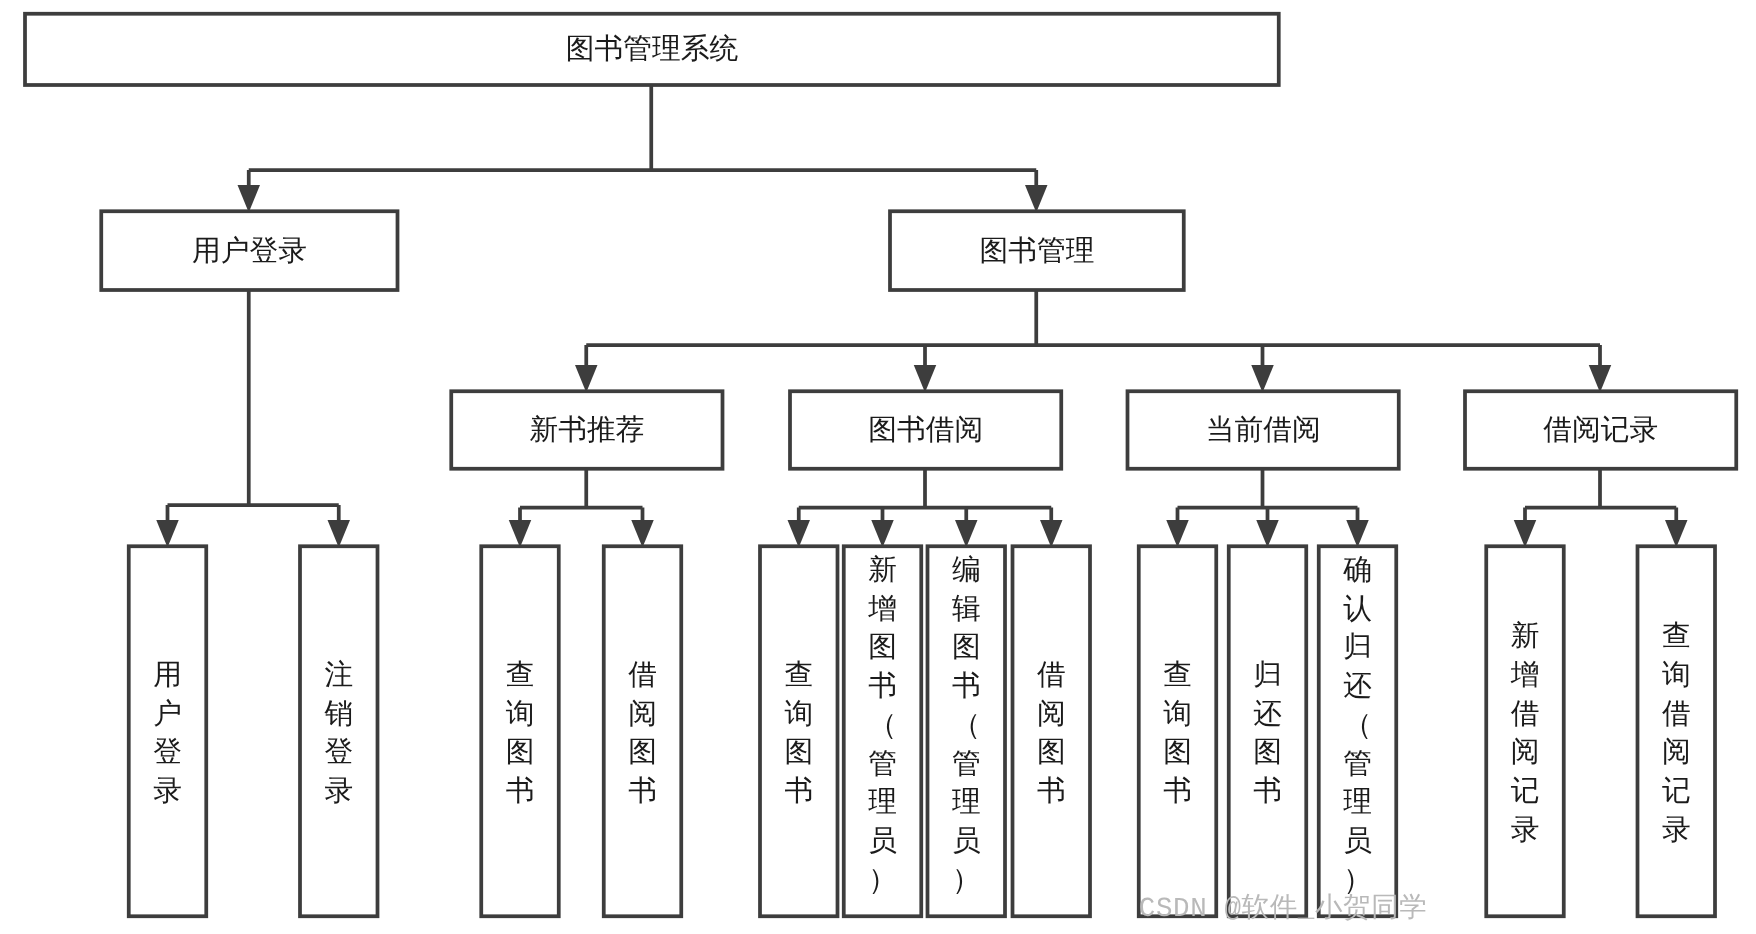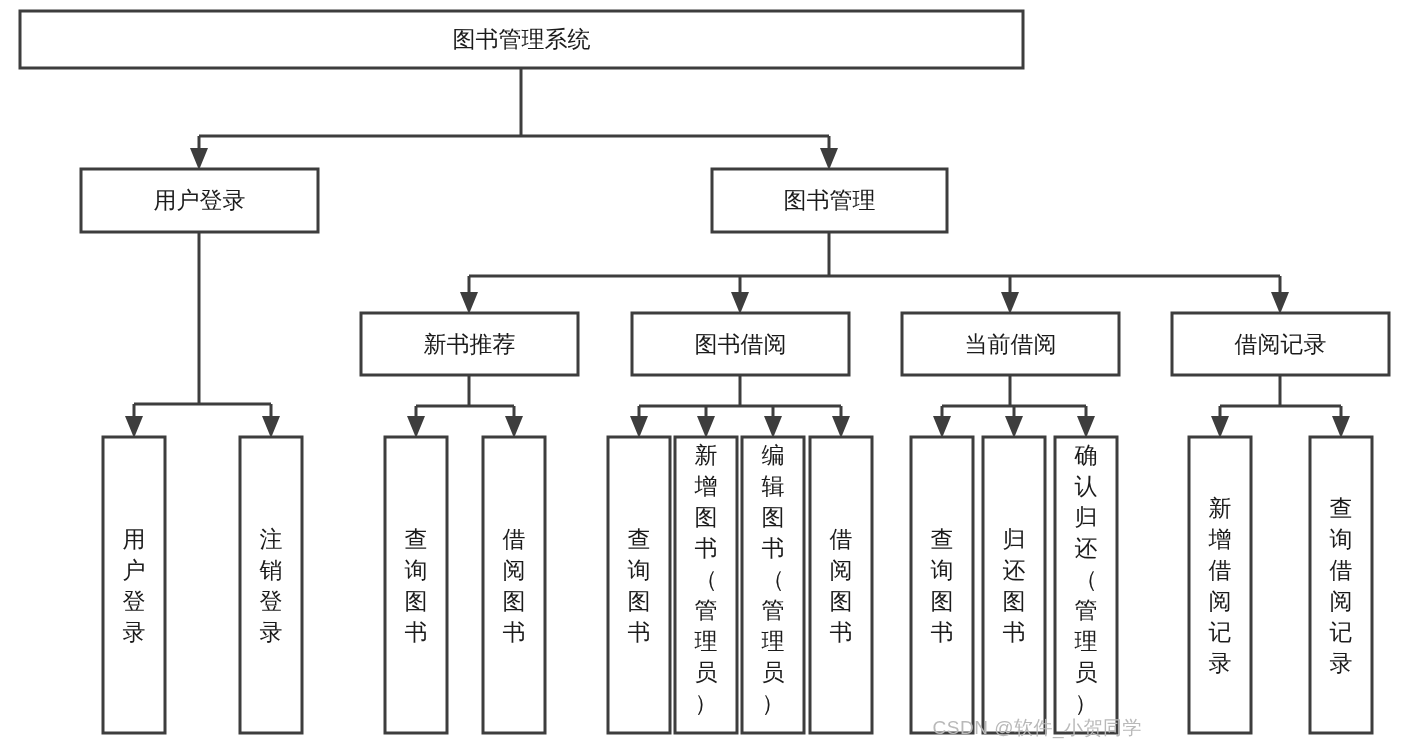"CSDN @软件_小贺同学" .watermark-text { font-family: Liberation Sans, sans-serif -> Liberation Mono, monospace; font-size: 19px -> 22px }
